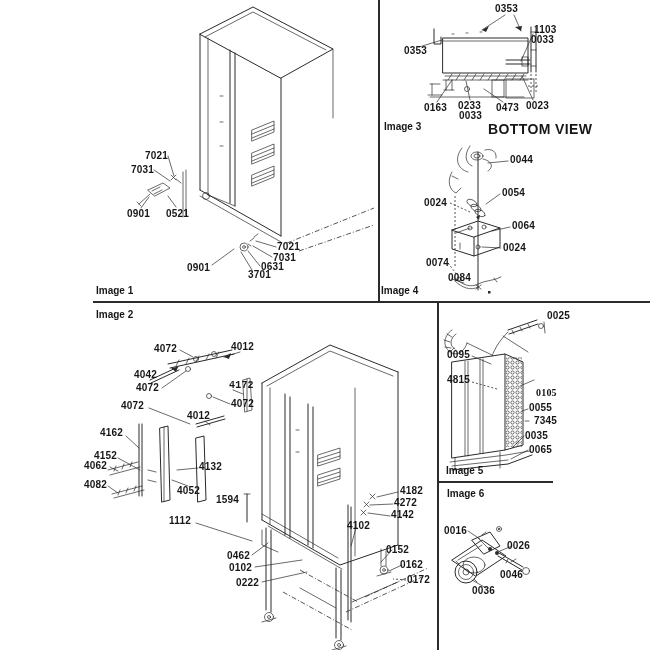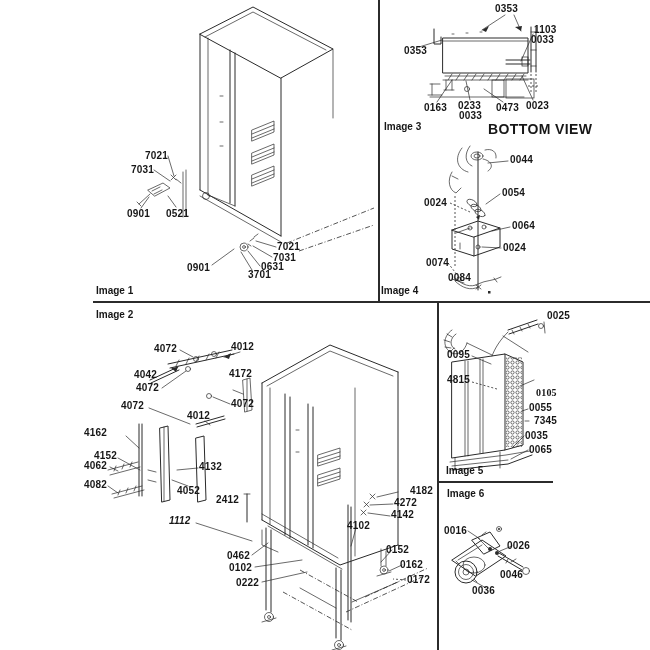"4172" span.callout { font-family: none -> Liberation Mono, monospace; top: 369px -> 381px }
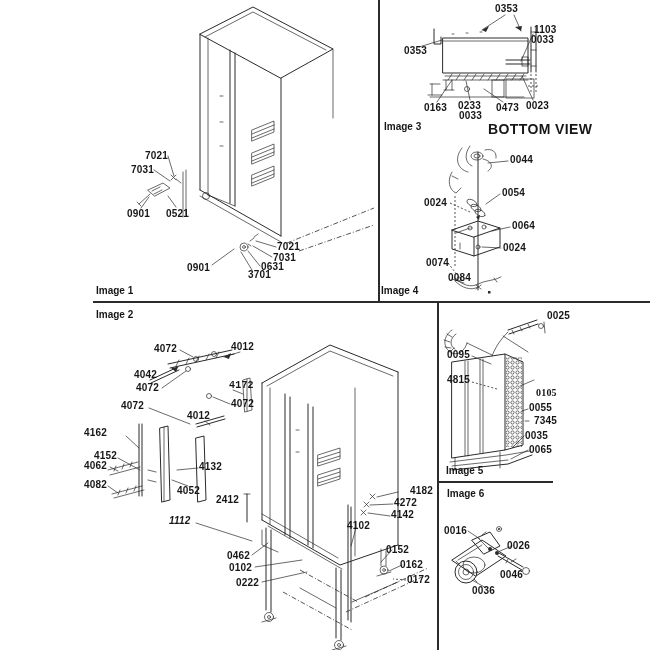"4162" span.callout { left: 84px -> 100px }
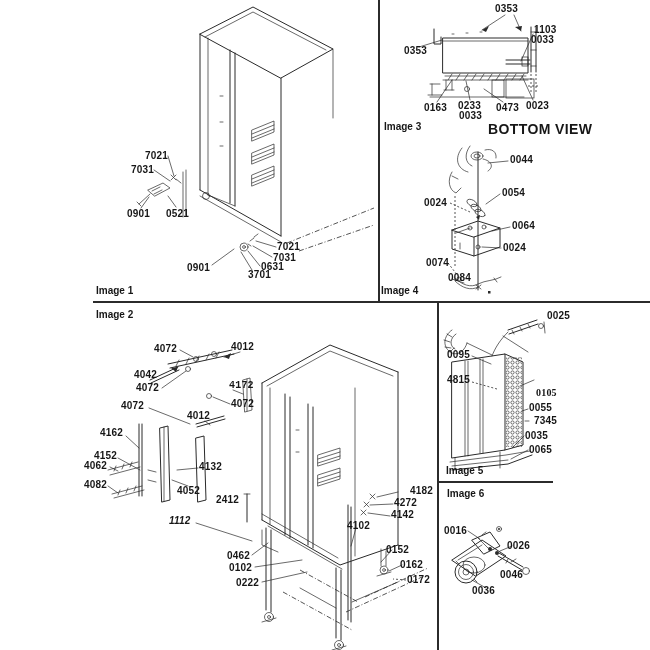"4182" span.callout { padding-left: 10px -> none }
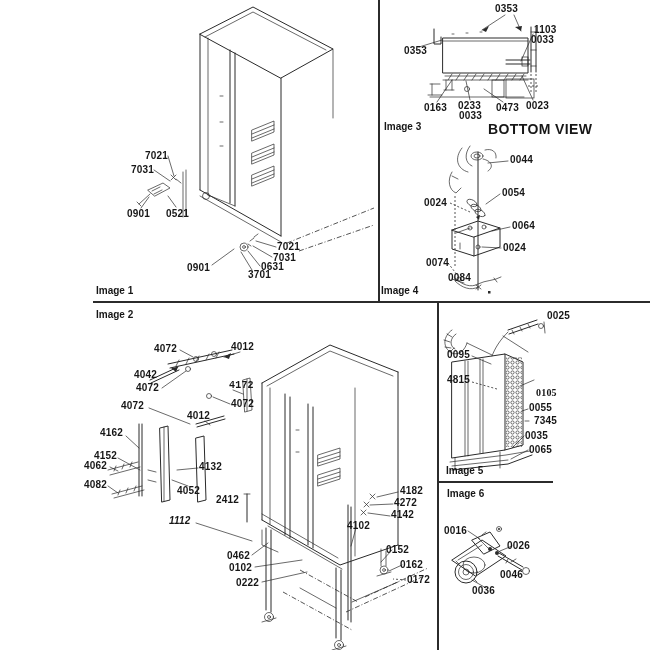"2412" span.callout { text: 2412 -> 1594 }
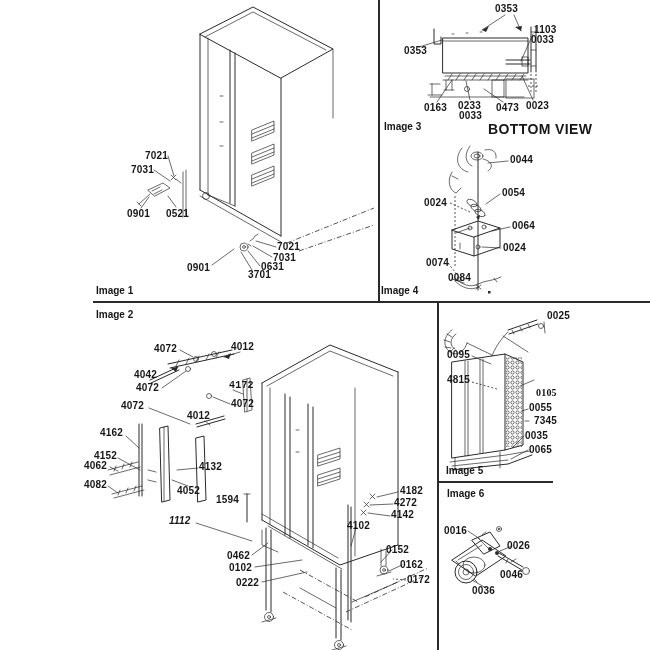"1112" span.callout { font-style: italic -> none }
